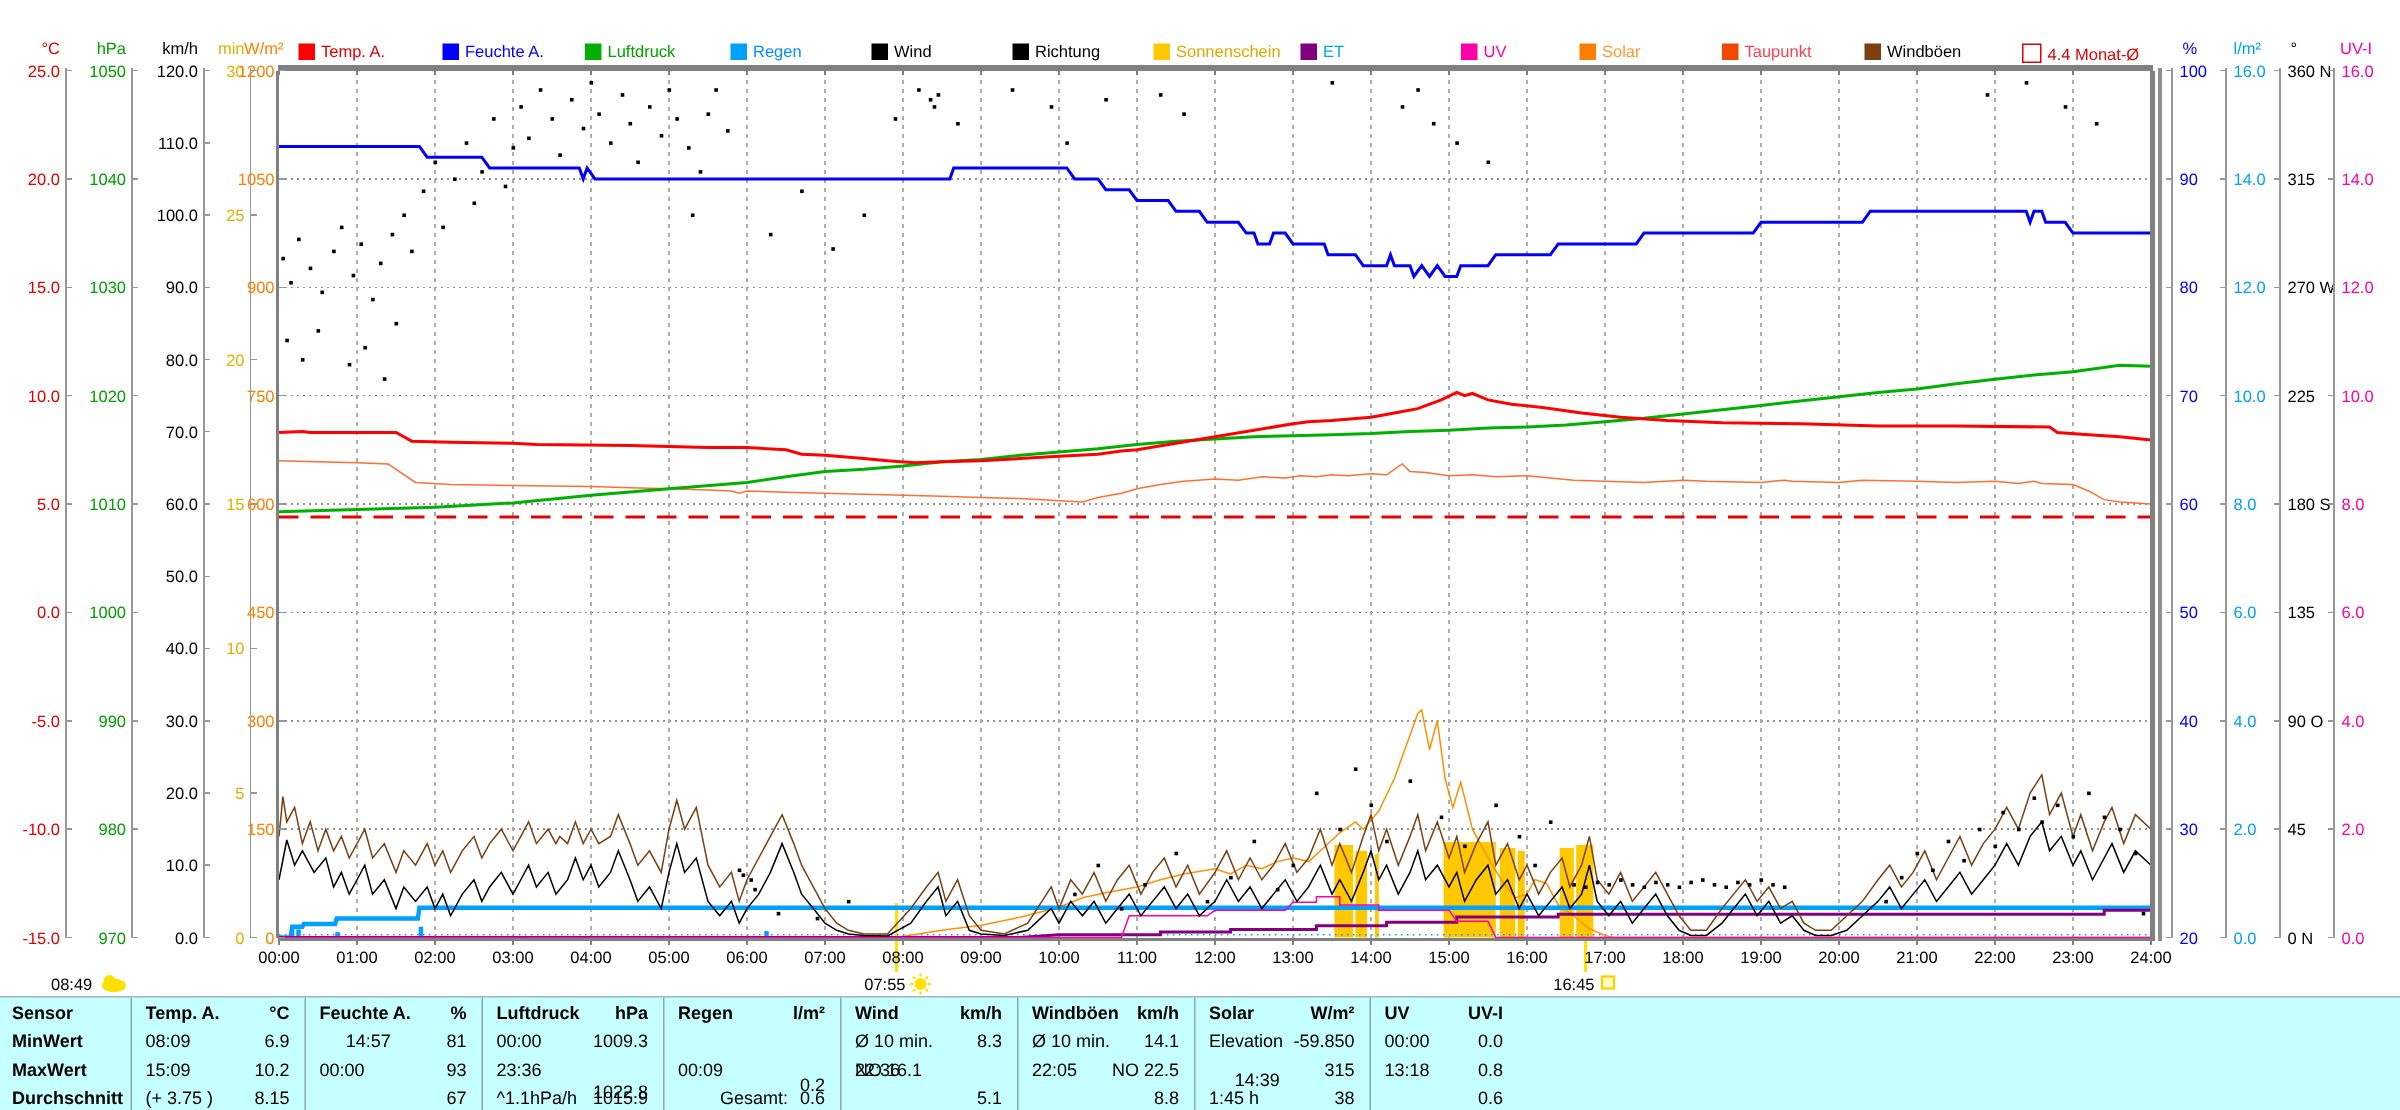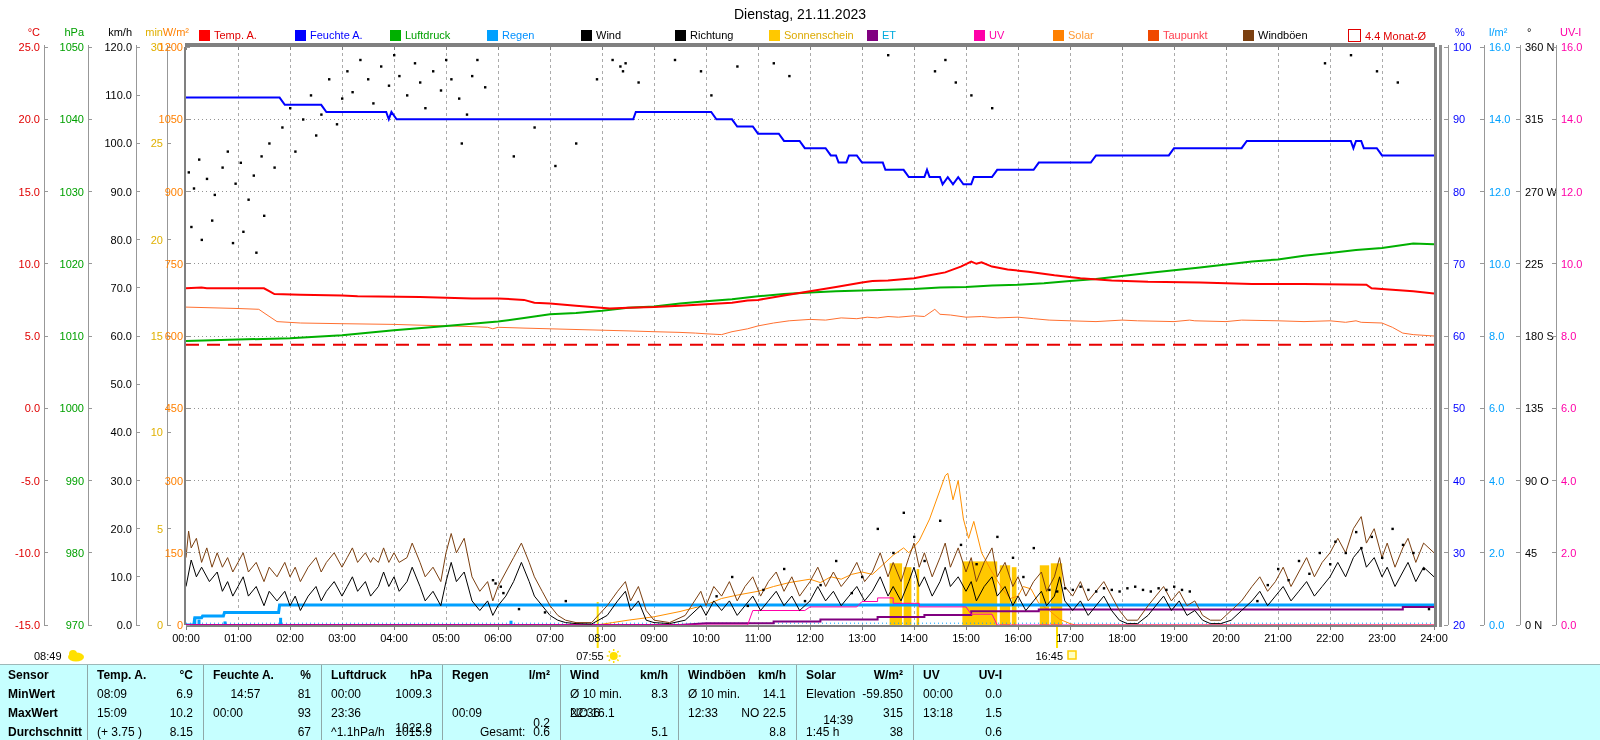"Dienstag, 21.11.2023" div { html: <div>Dienstag, 21.11.2023</div> -> none }
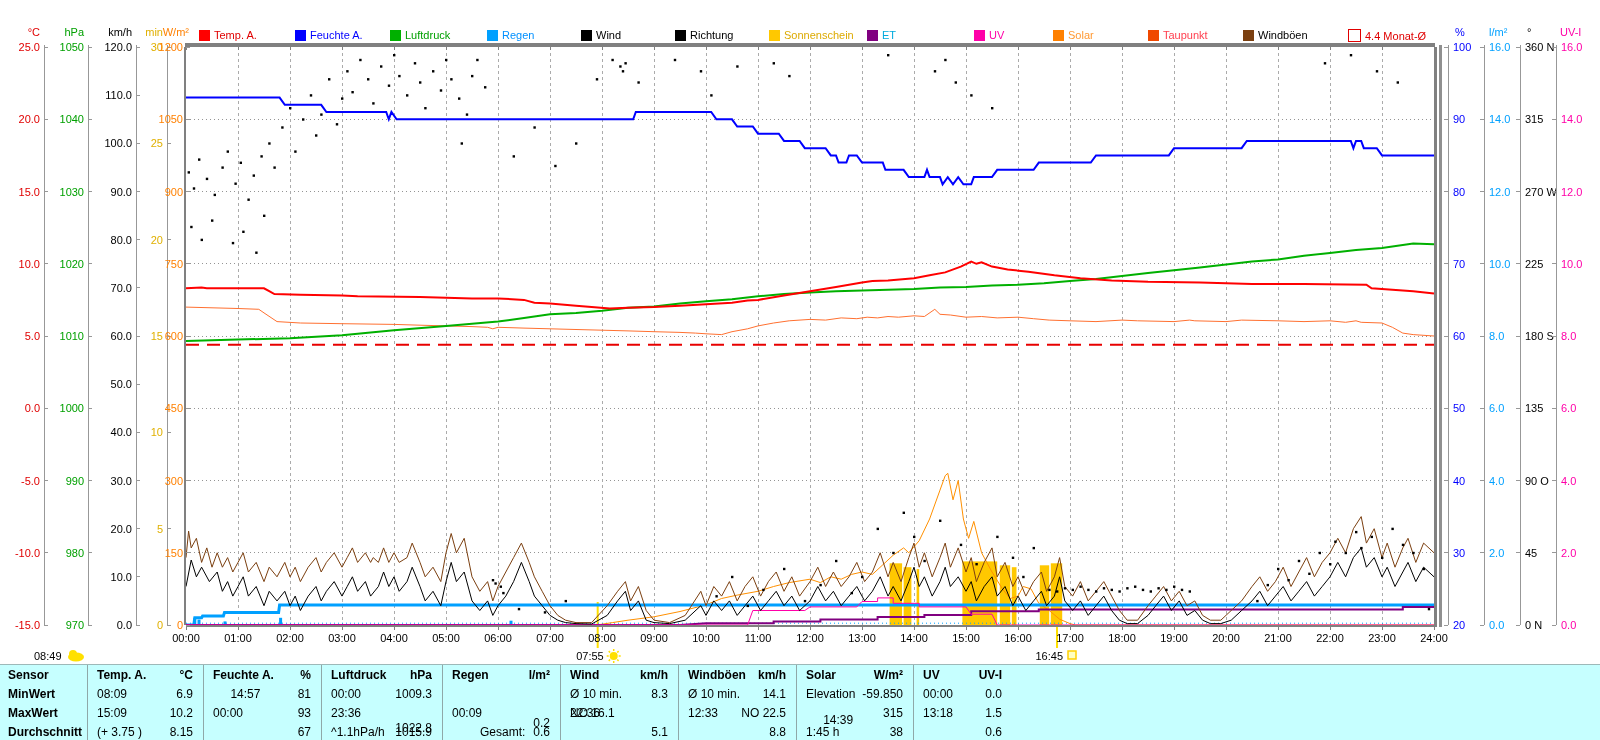"12:33" div.tcell { text: 12:33 -> 22:05 }
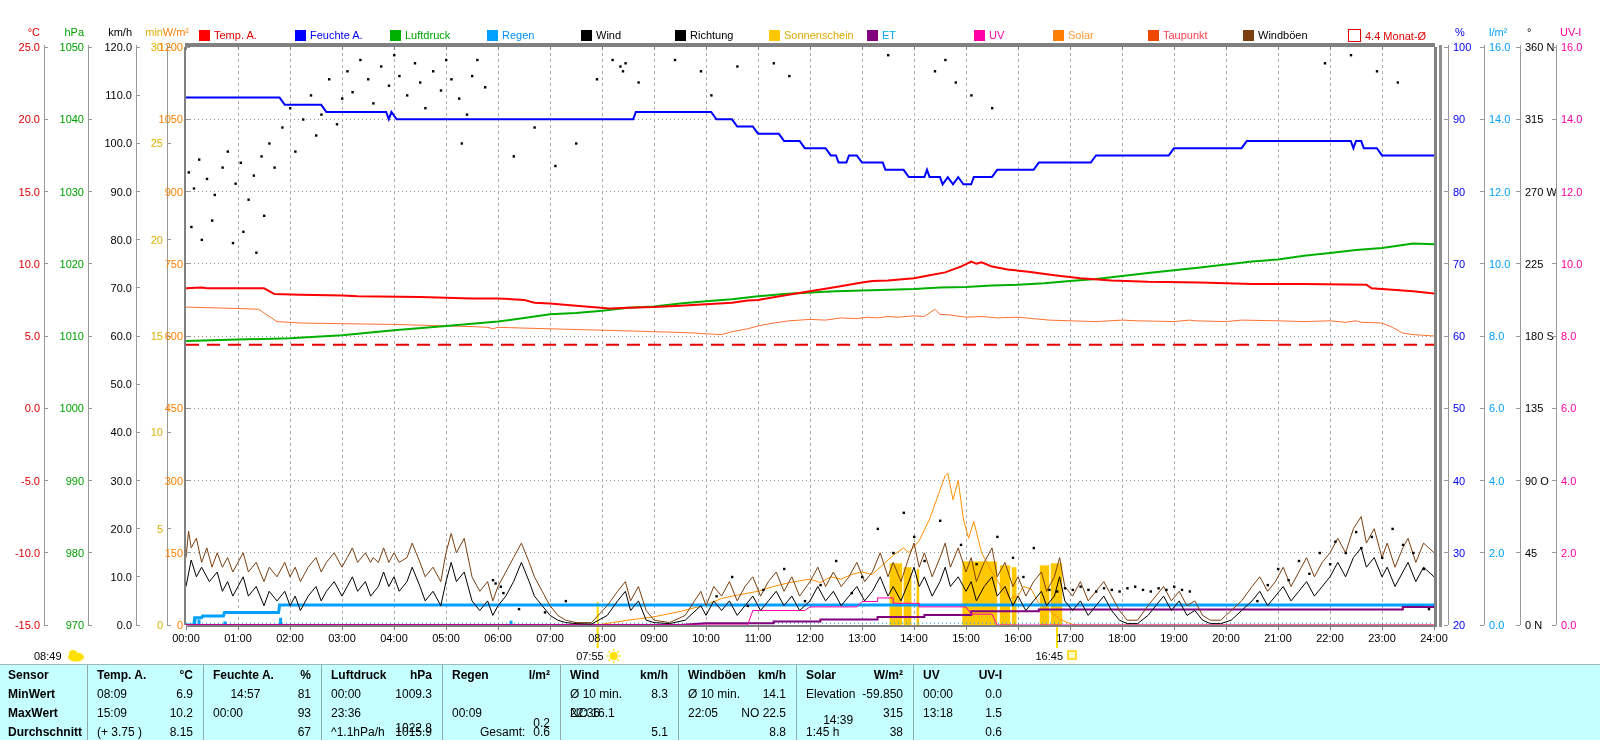"1.5" div.tcell { text: 1.5 -> 0.8 }
